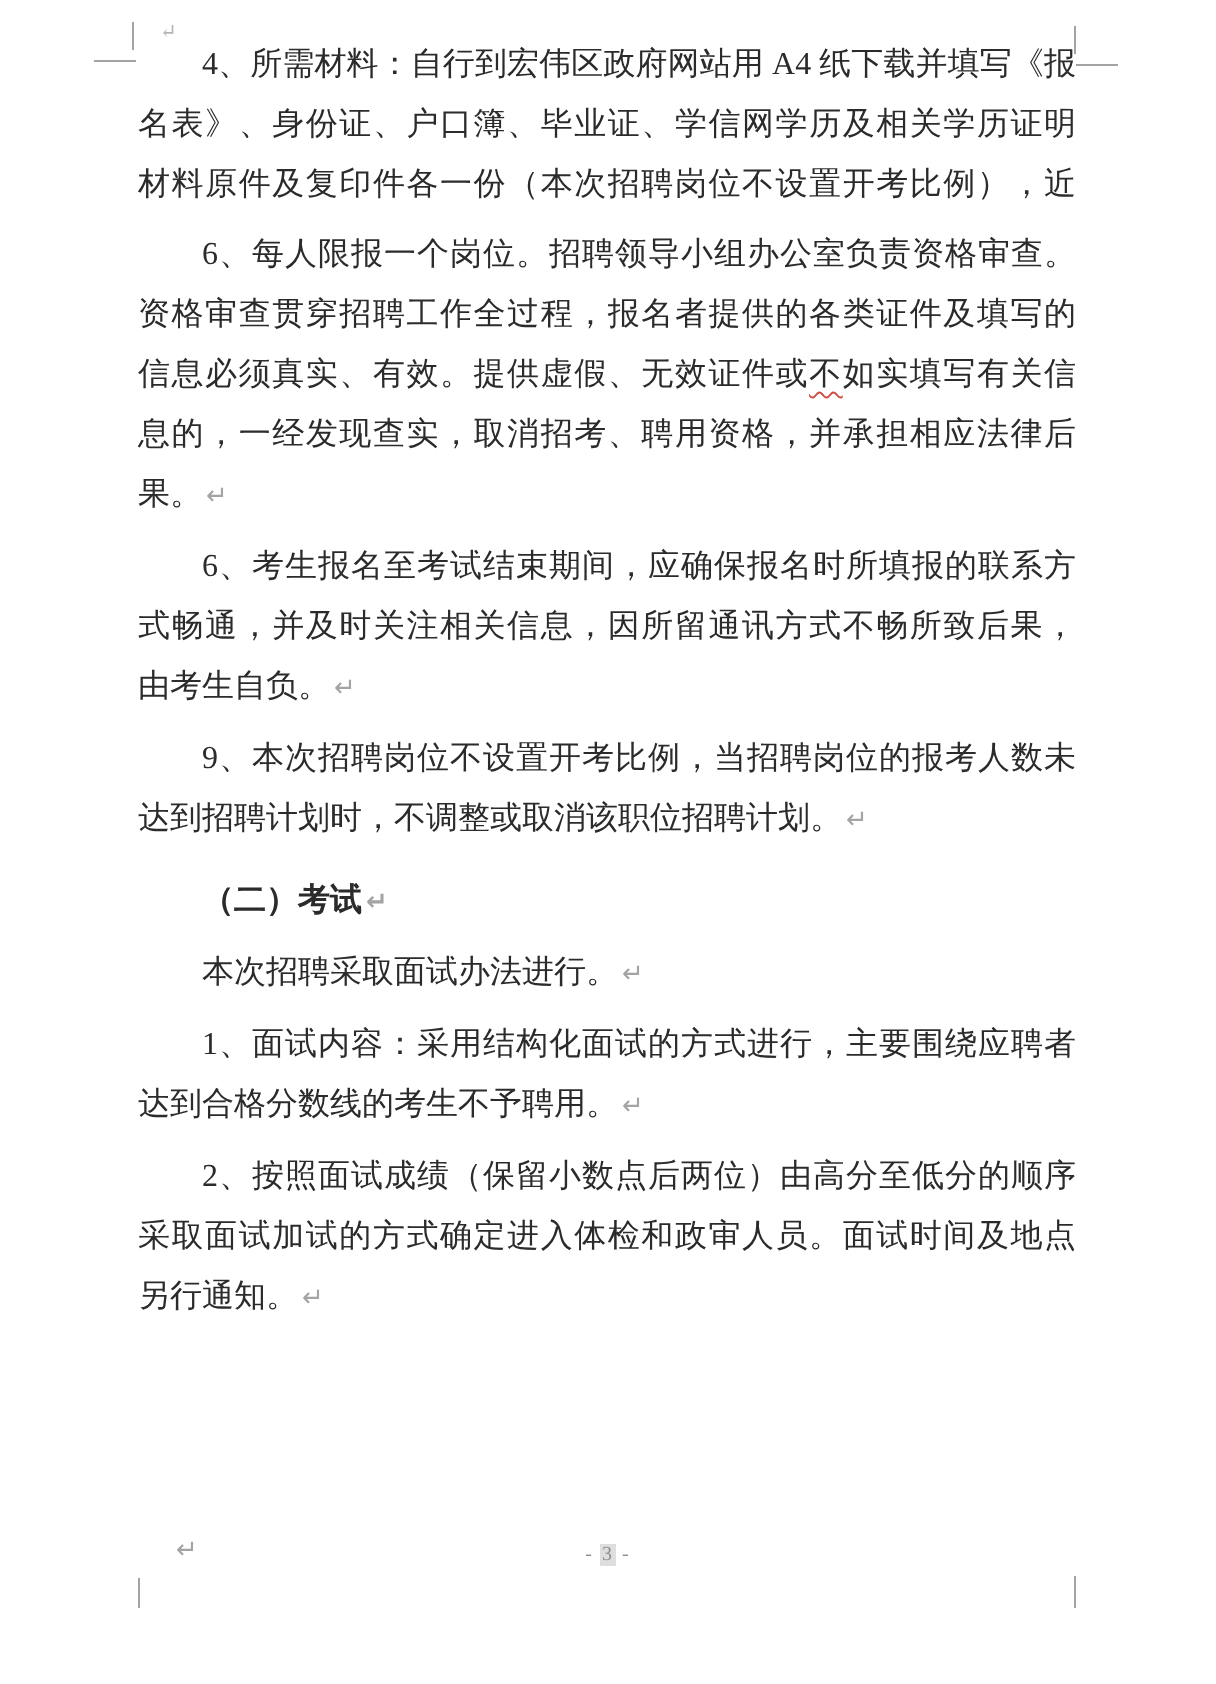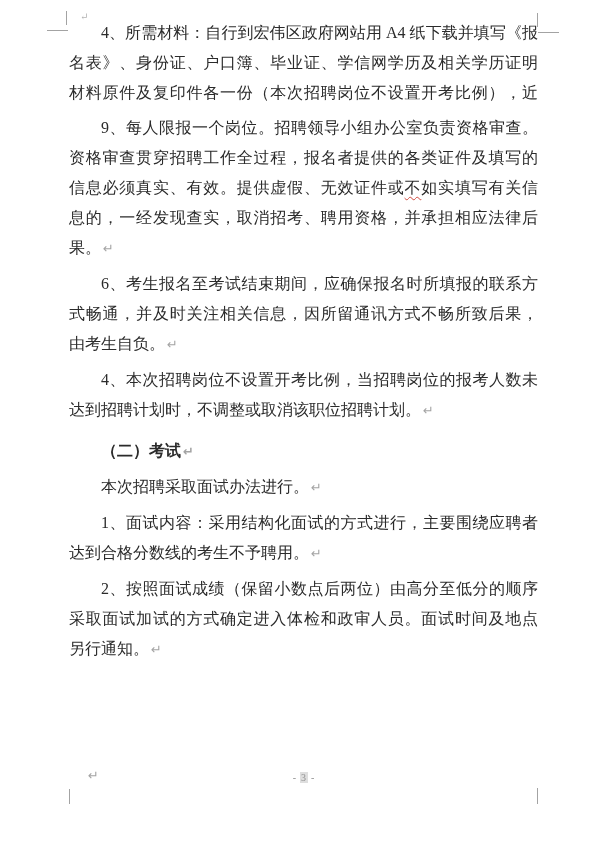"9、每人限报一个岗位。招聘领导小组办公室负责资格审查。" span { text: 9 -> 6 }
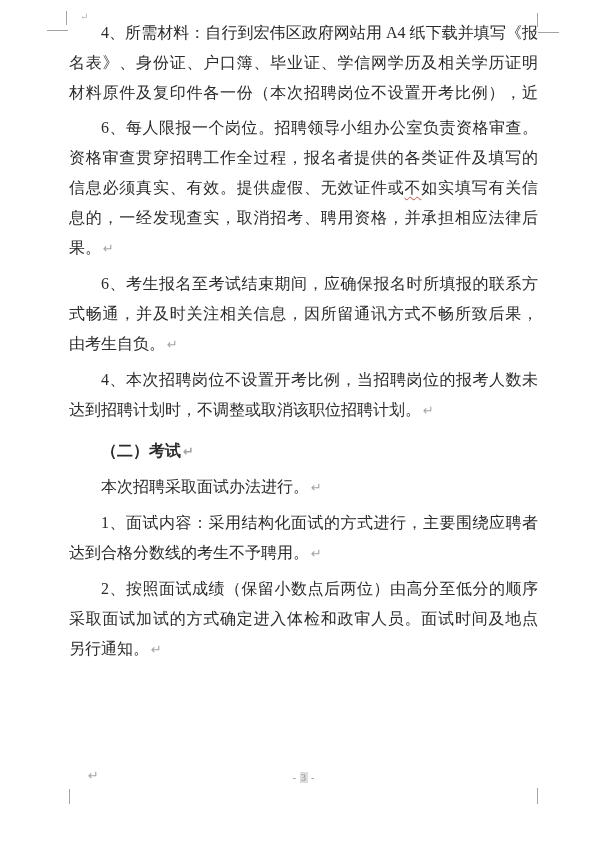"4、本次招聘岗位不设置开考比例，当招聘岗位的报考人数未" span { text: 4 -> 9 }
